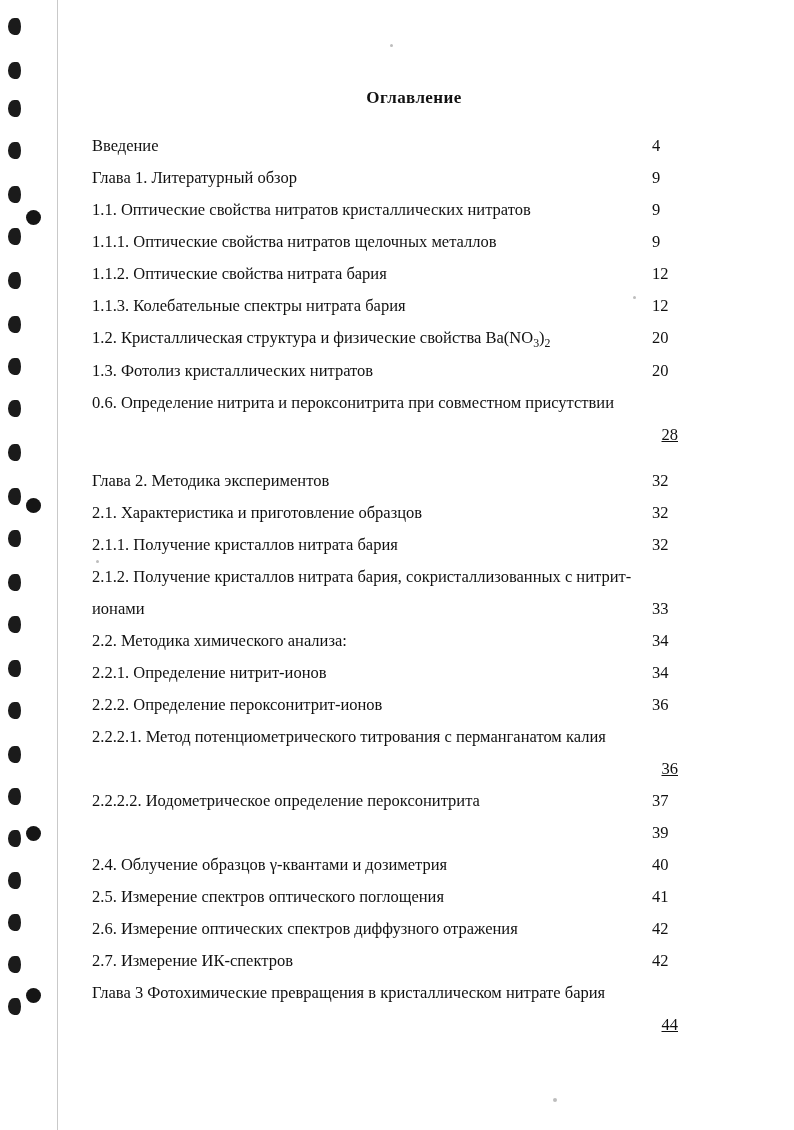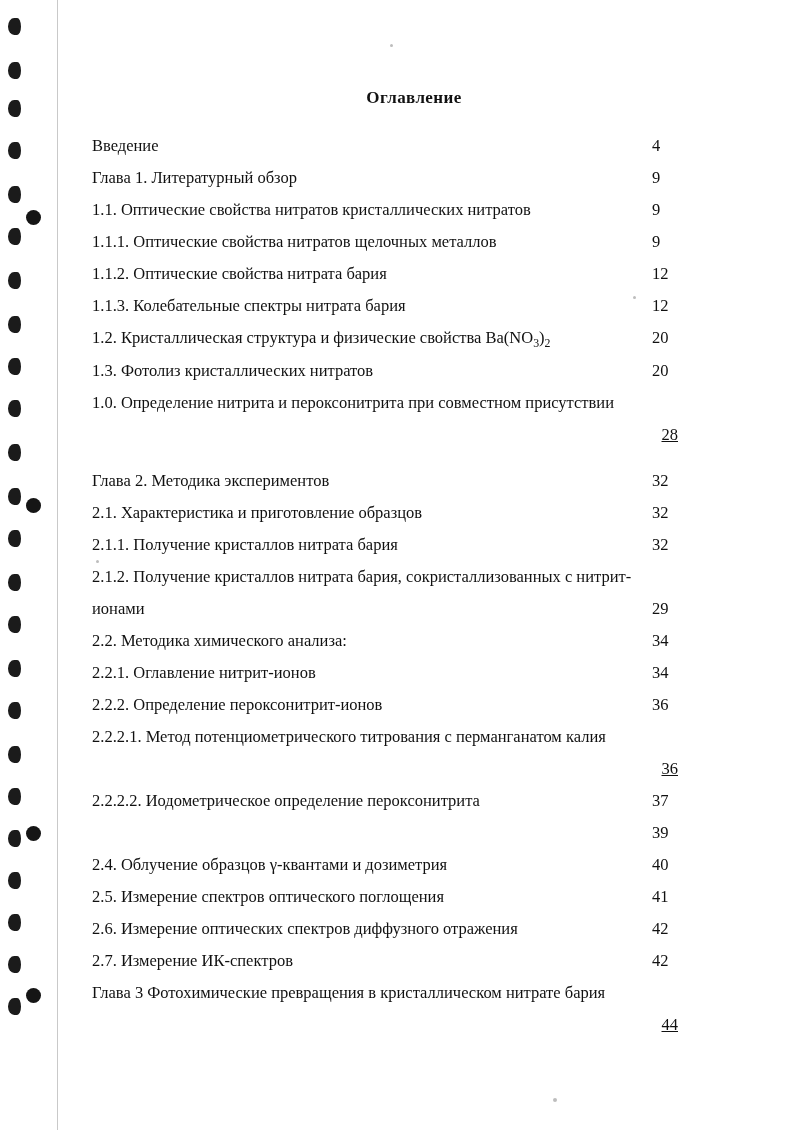"1.0. Определение нитрита и" span.label { text: 1.0 -> 0.6 }
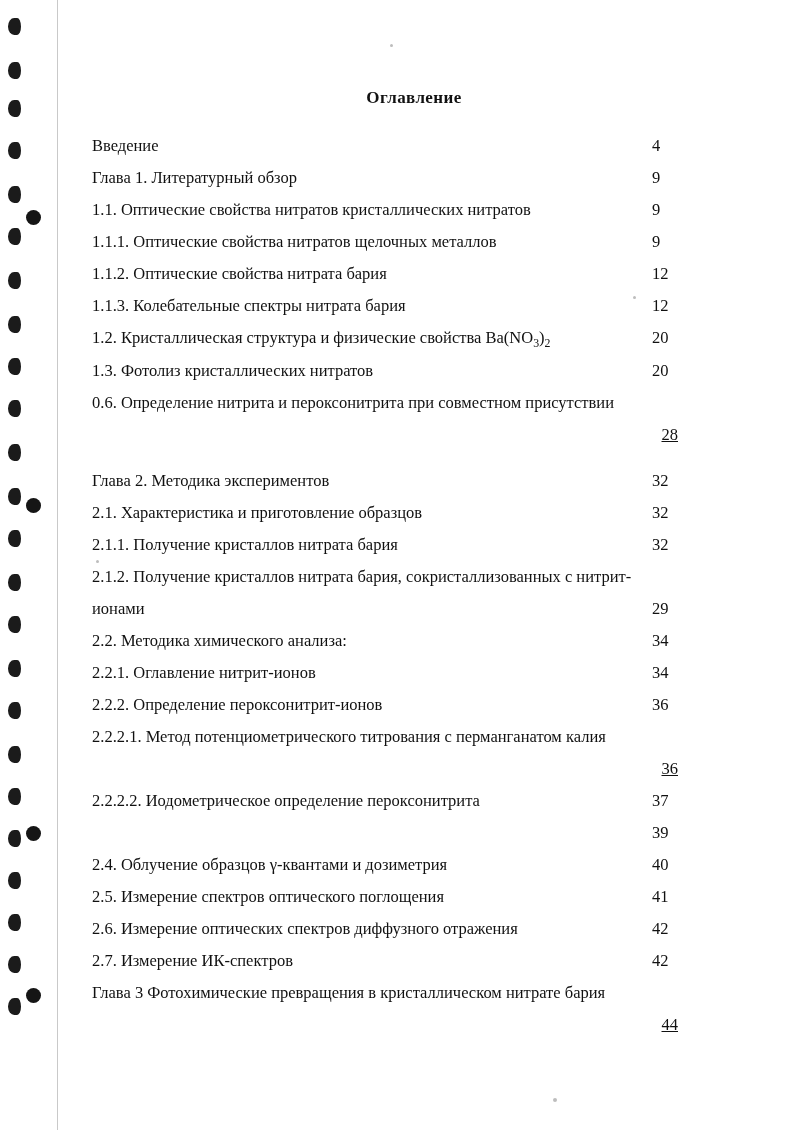"29" span.page-no { text: 29 -> 33 }
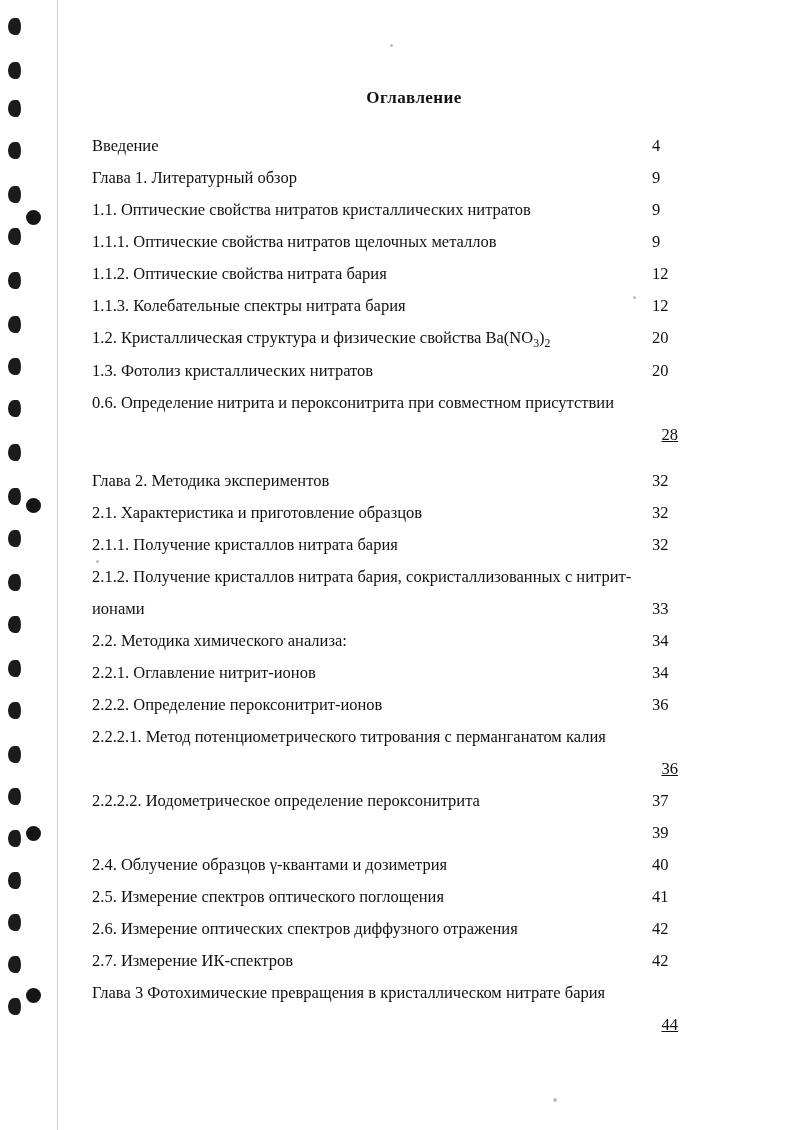"2.2.1. Оглавление нитрит-ионов" span.label { text: Оглавление -> Определение }
